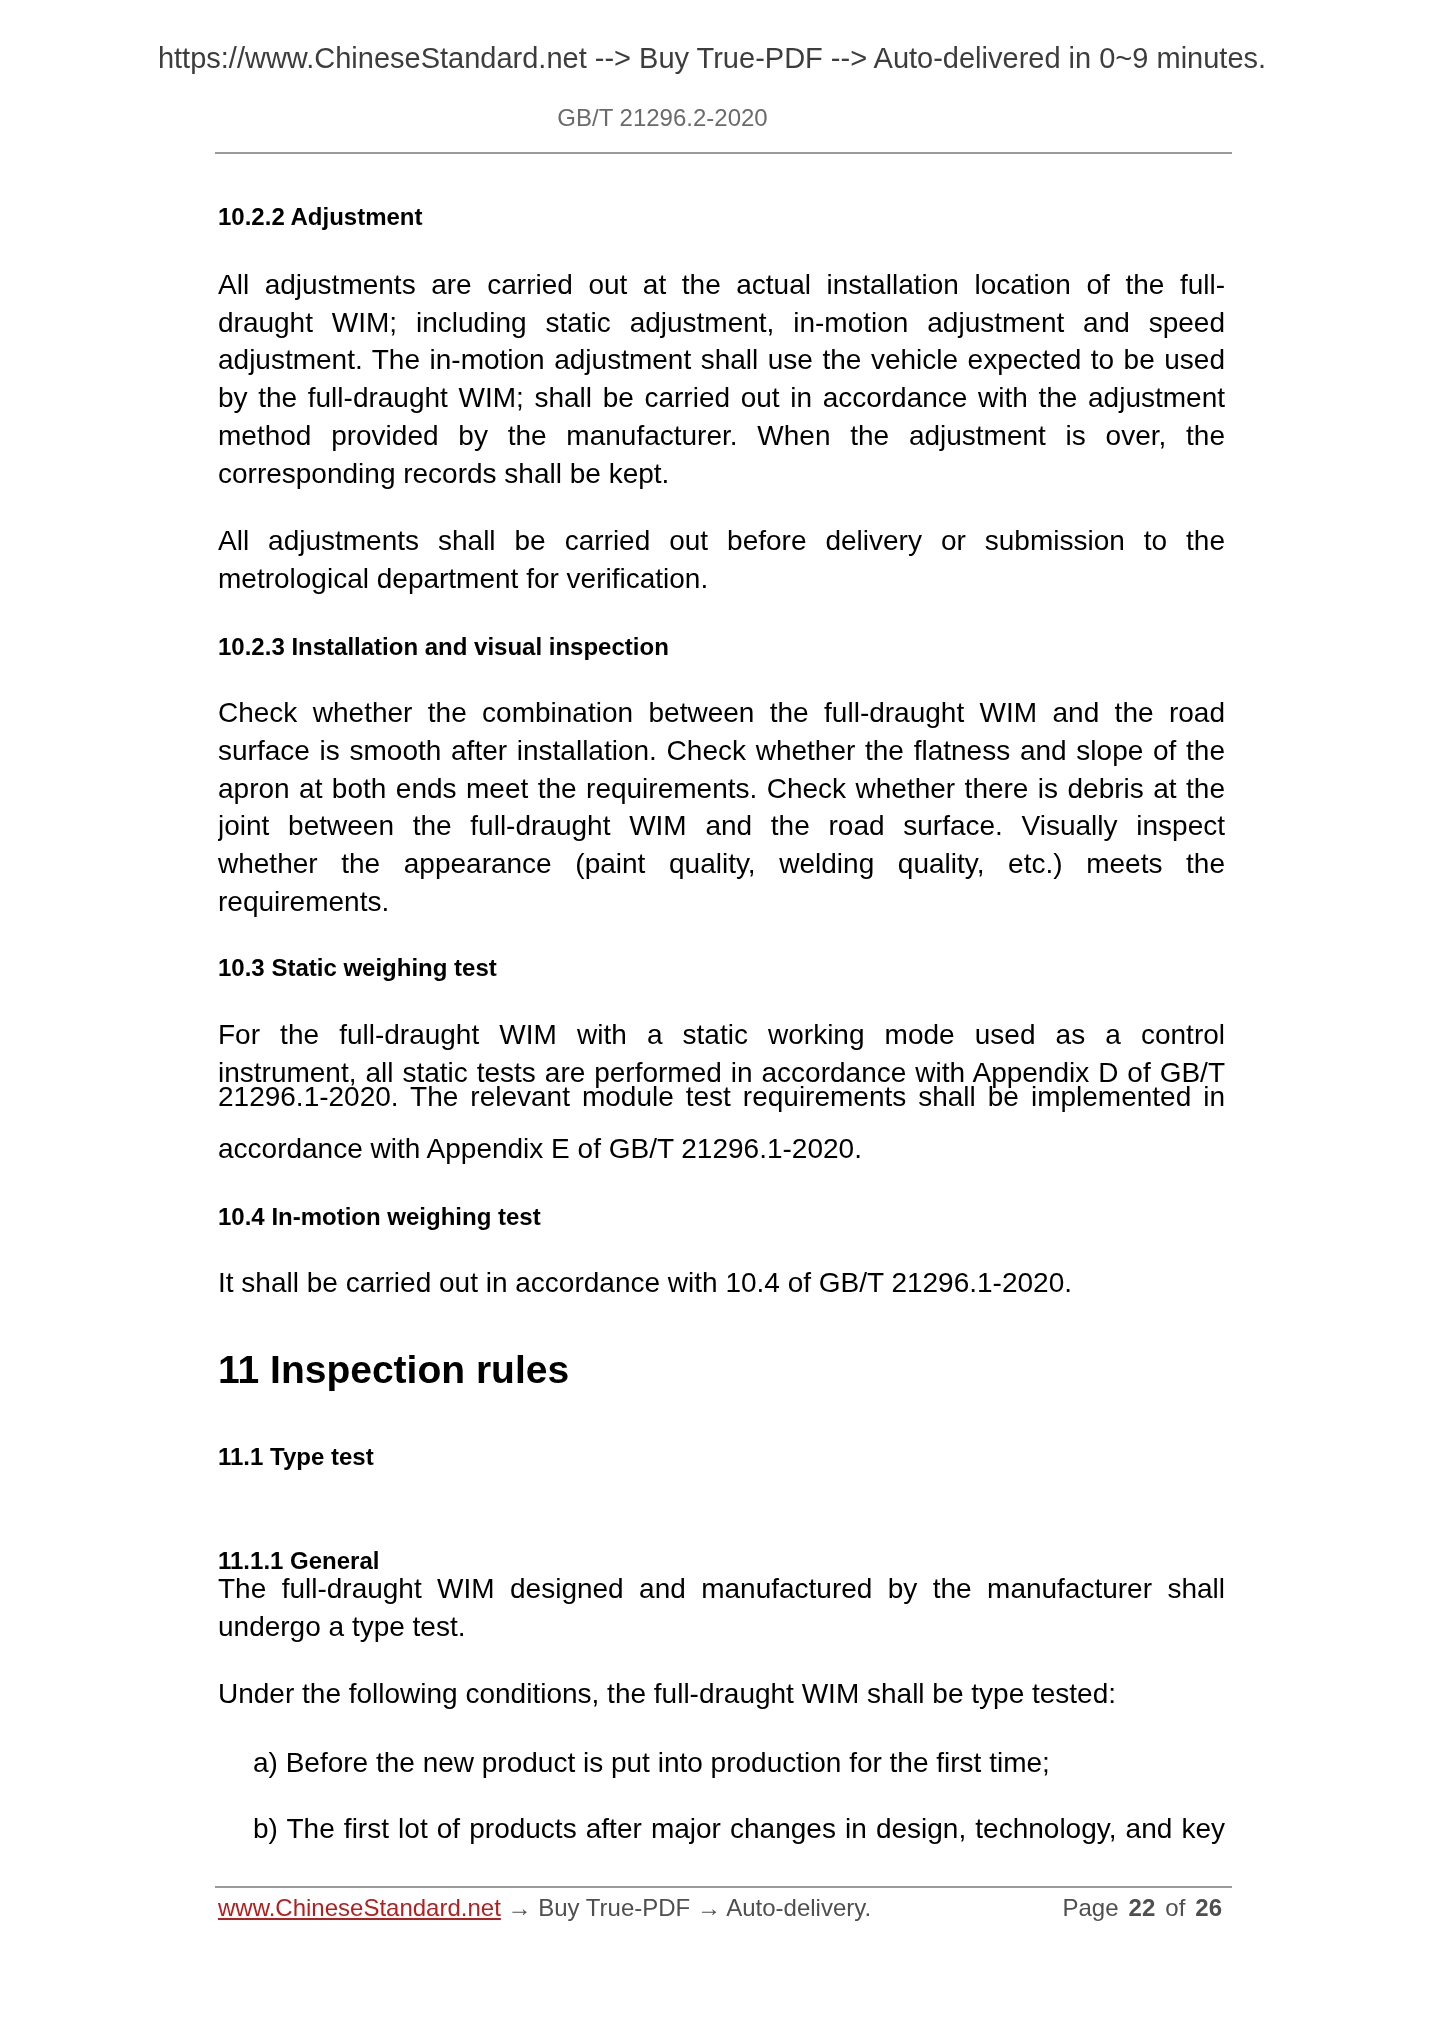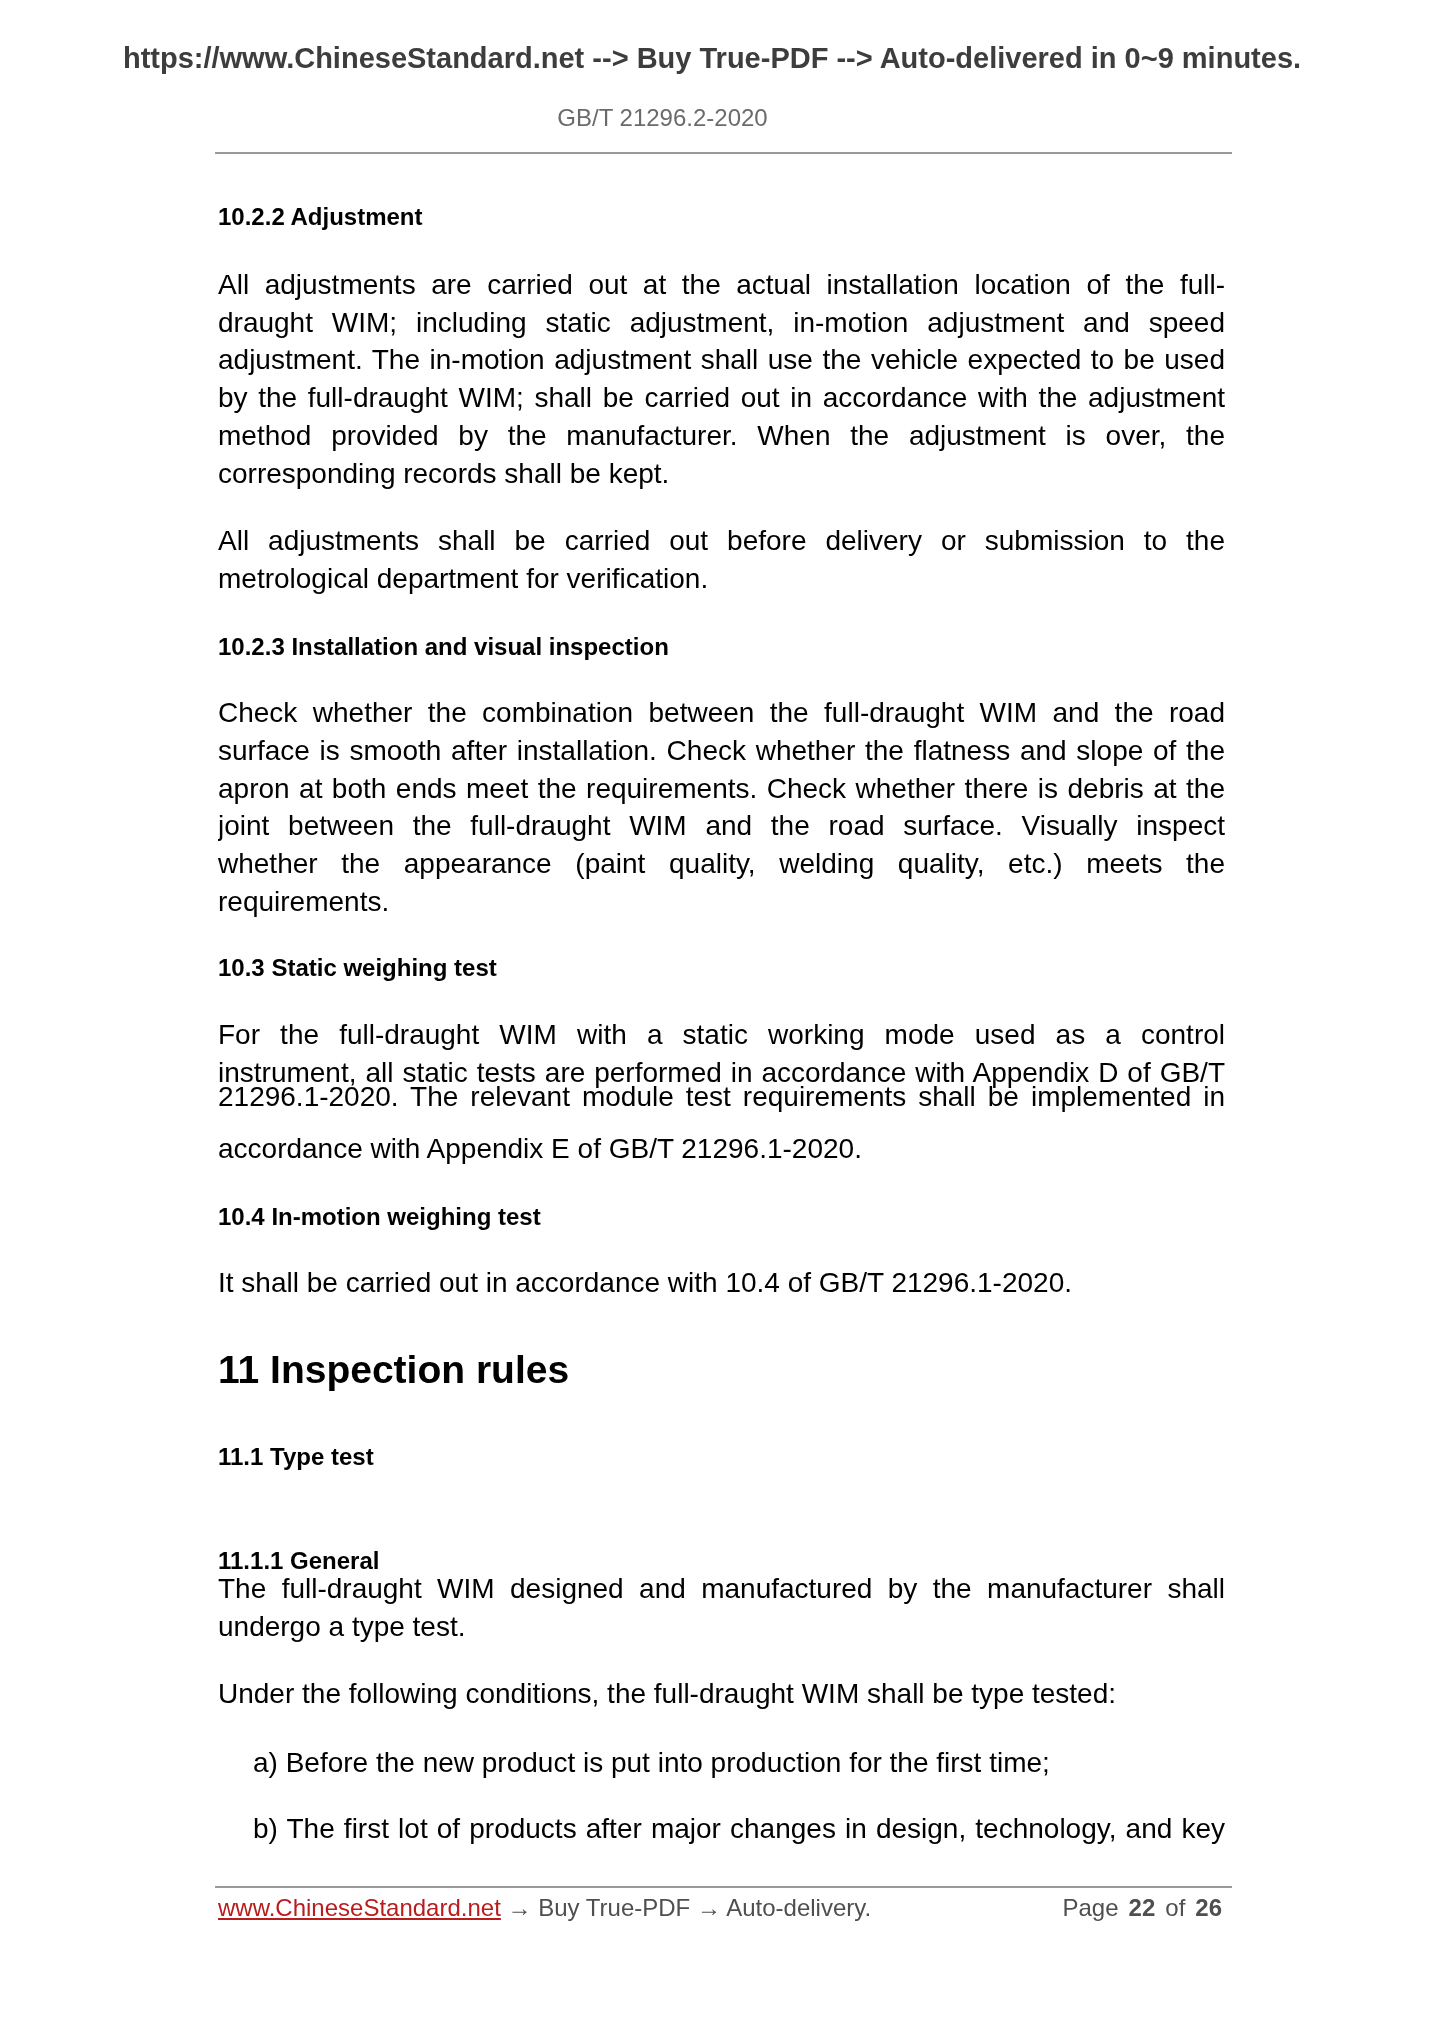"https://www.ChineseStandard.net --> Buy" .hdr-url { font-weight: bold -> none }
